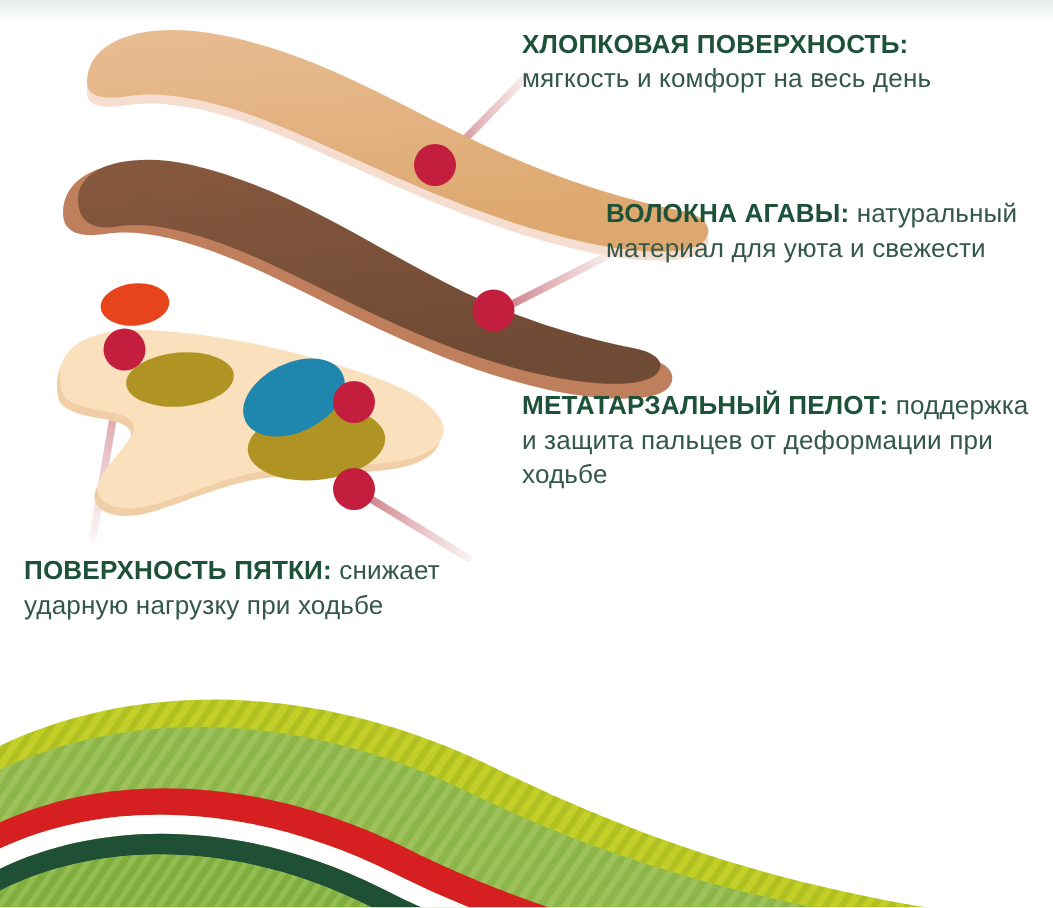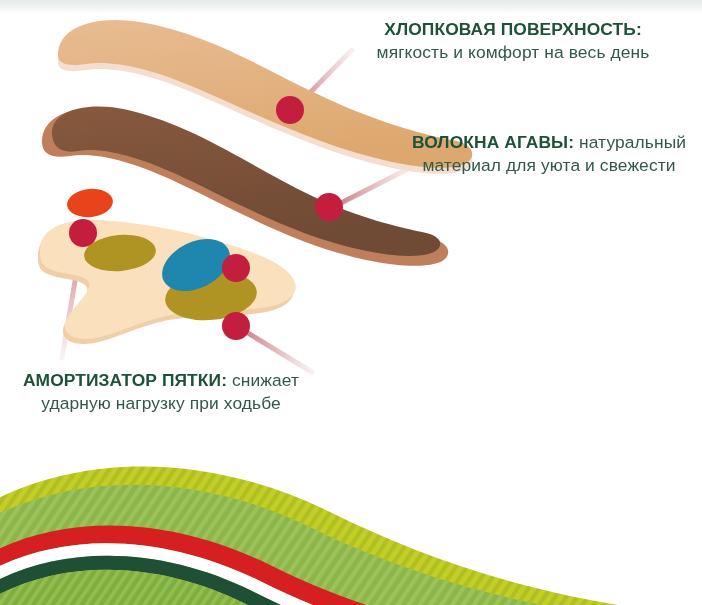"ХЛОПКОВАЯ ПОВЕРХНОСТЬ: мягкость и" .callout { text-align: center -> none }
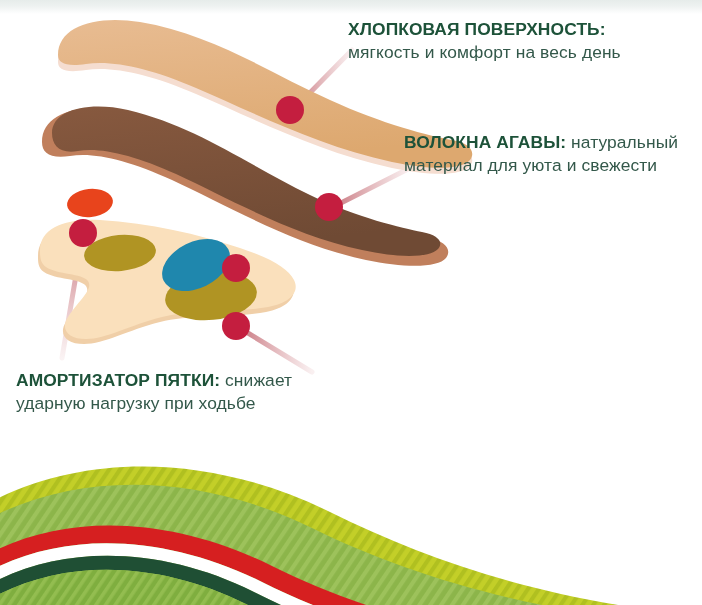"МЕТАТАРЗАЛЬНЫЙ ПЕЛОТ: поддержка и защита" div.callout { html: none -> <div> <span>МЕТАТАРЗАЛЬНЫЙ ПЕЛОТ:</span><span> поддержка и защита пальцев от деформации при ходьбе</span> </div> }
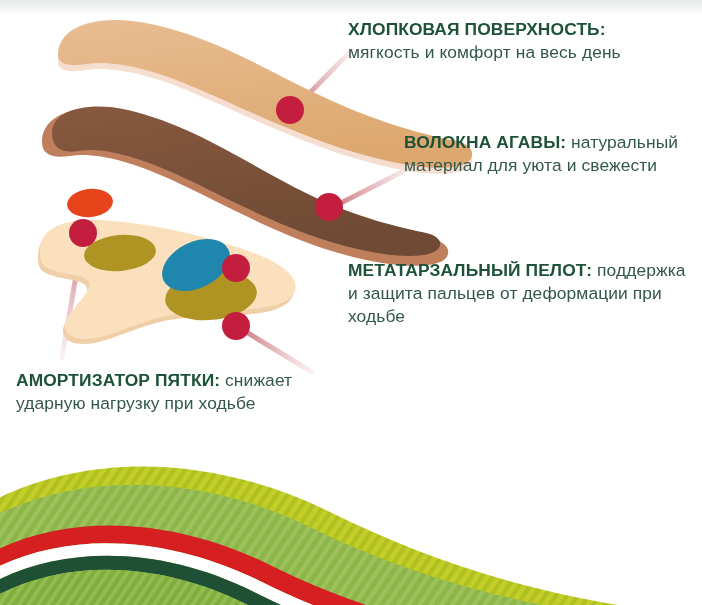"АМОРТИЗАТОР ПЯТКИ:" span.hl { text: АМОРТИЗАТОР -> ПОВЕРХНОСТЬ }
